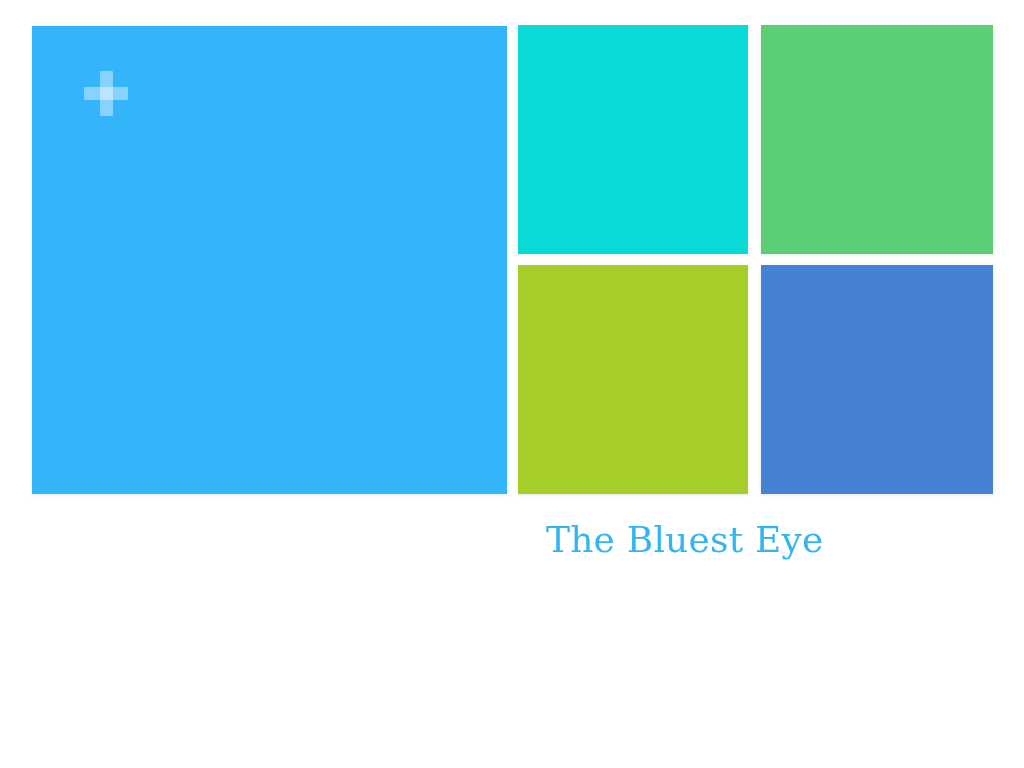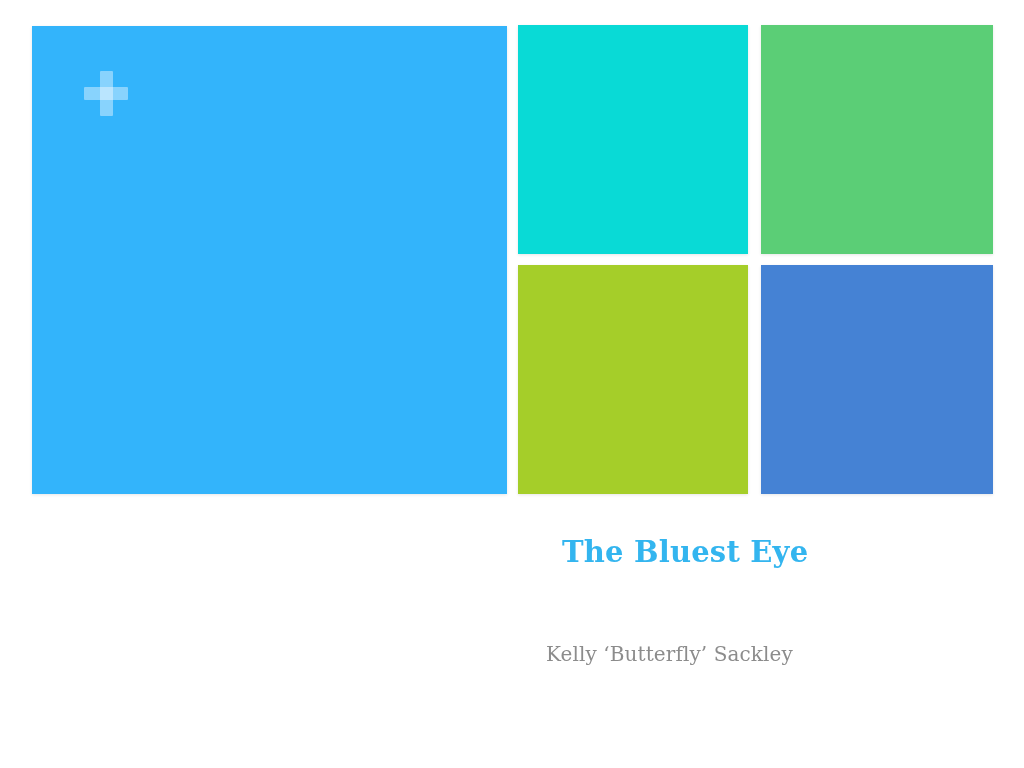"The Bluest Eye" #slide-title { font-size: 29px -> 36px; font-weight: bold -> normal; margin: 16px -> 0 }
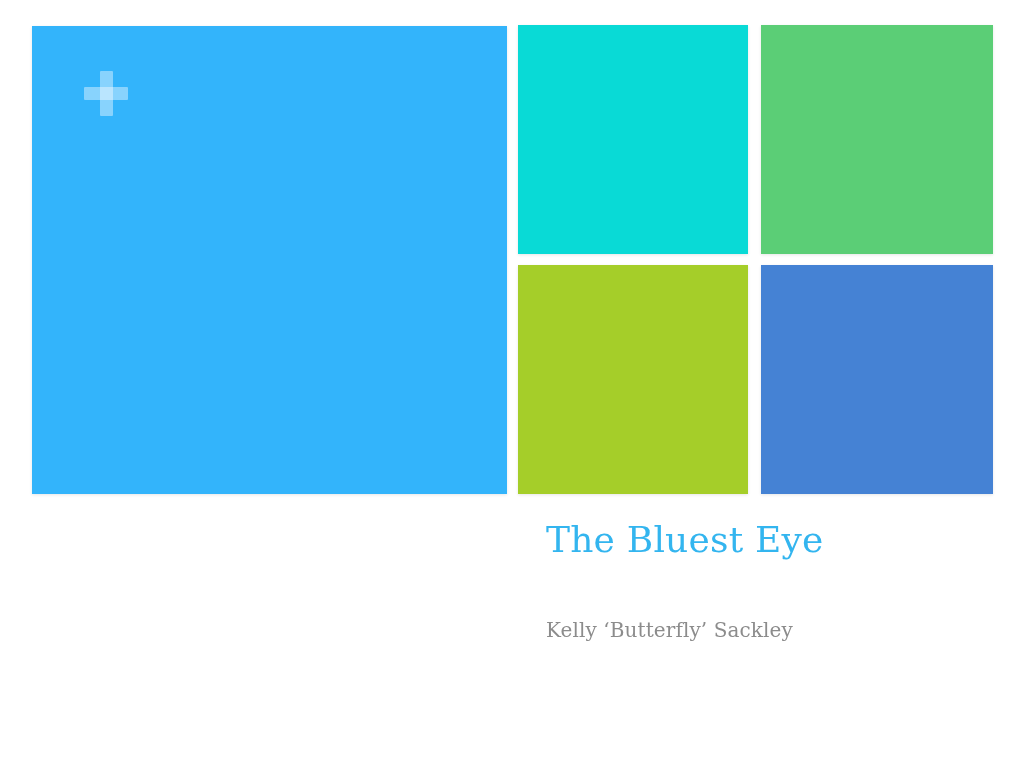"Kelly ‘Butterfly’ Sackley" p { html: <p>Kelly ‘Butterfly’ Sackley</p> -> none }
